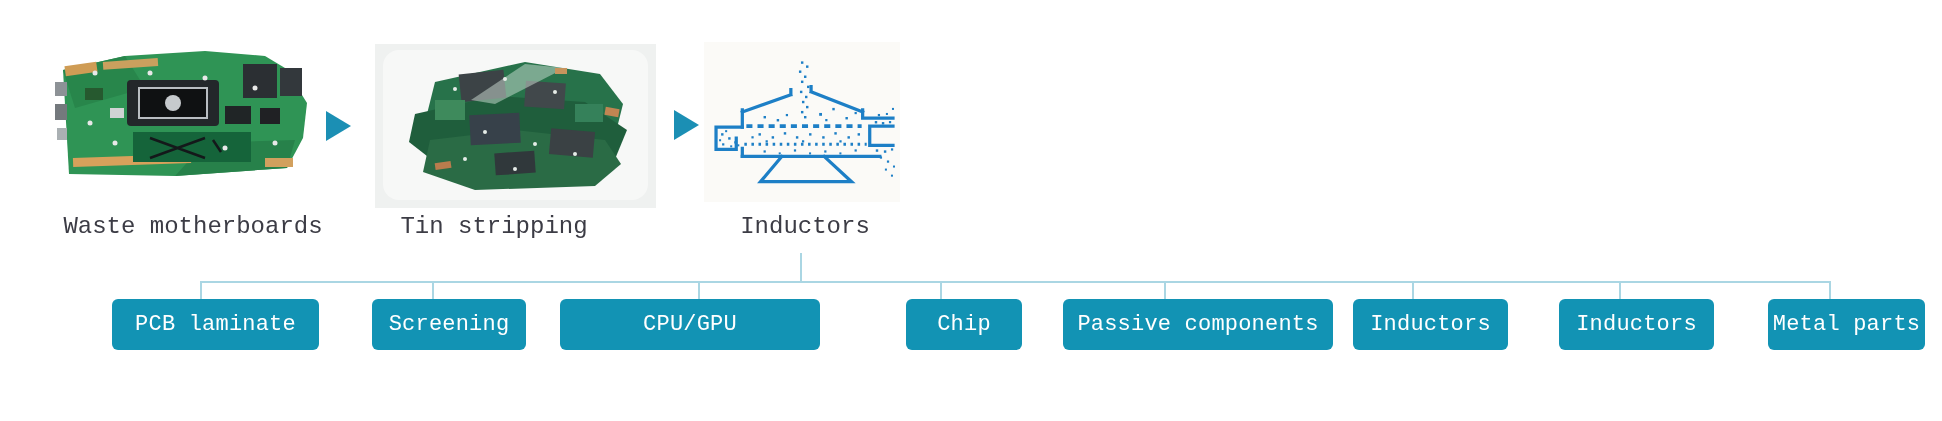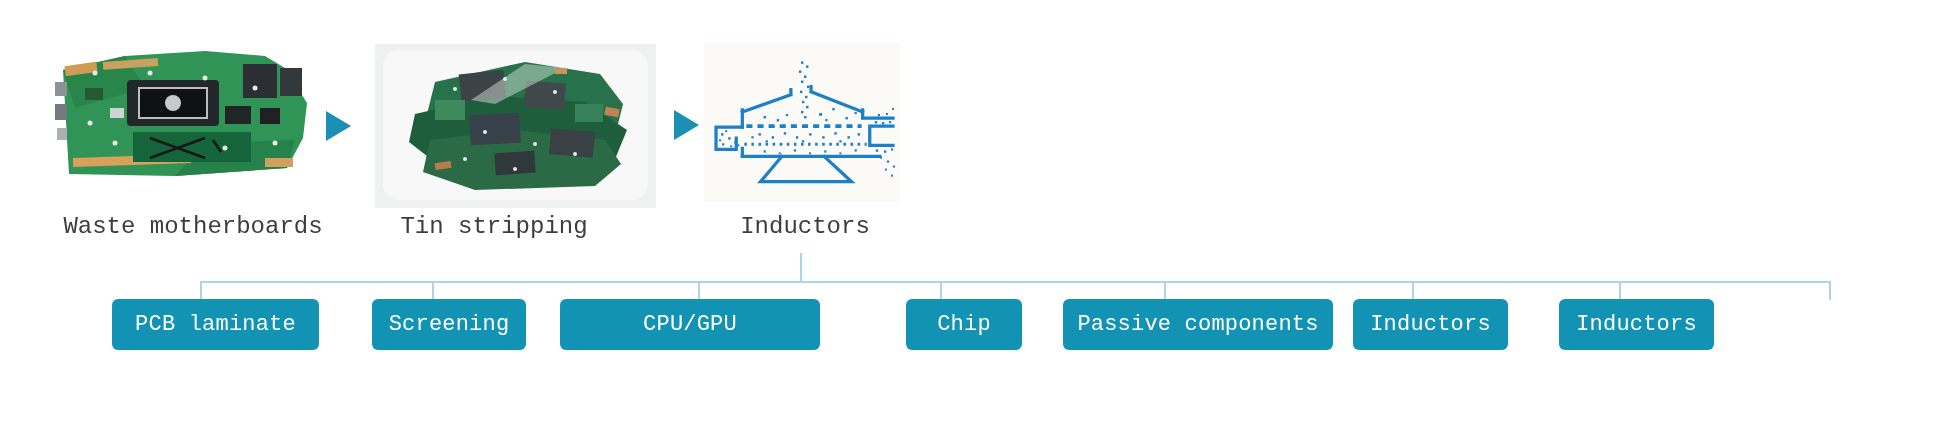"Metal parts" div.out-box { html: none -> <div>Metal parts</div> }
